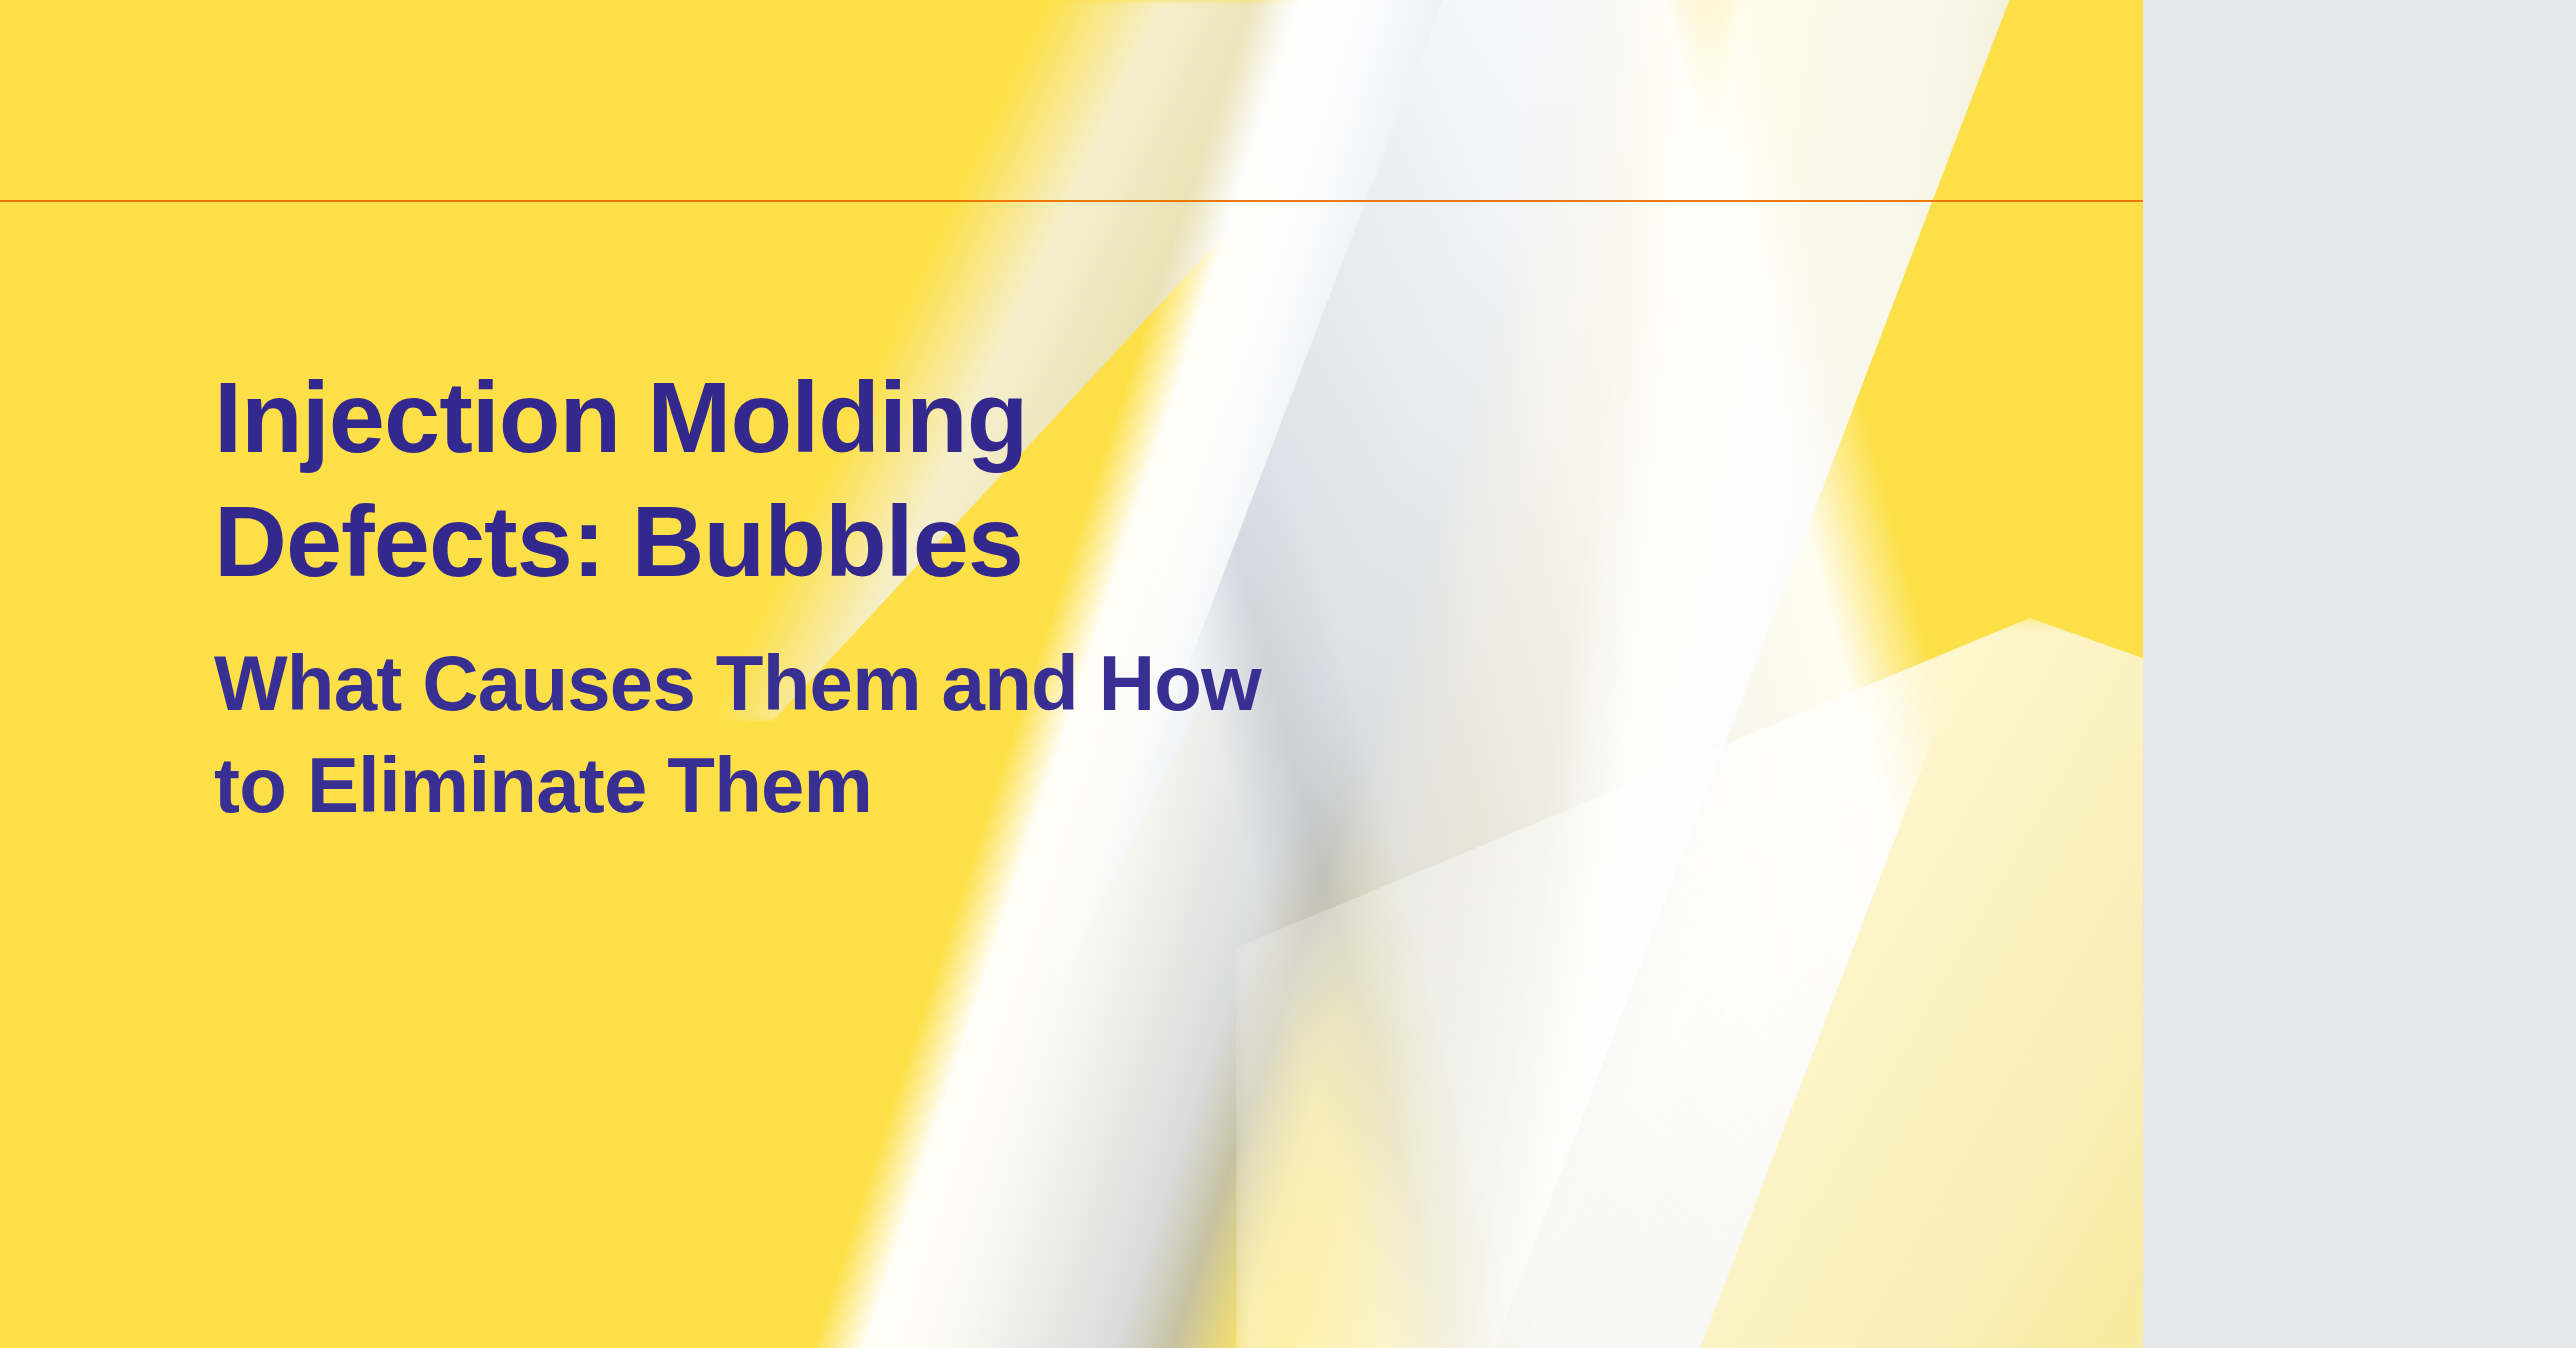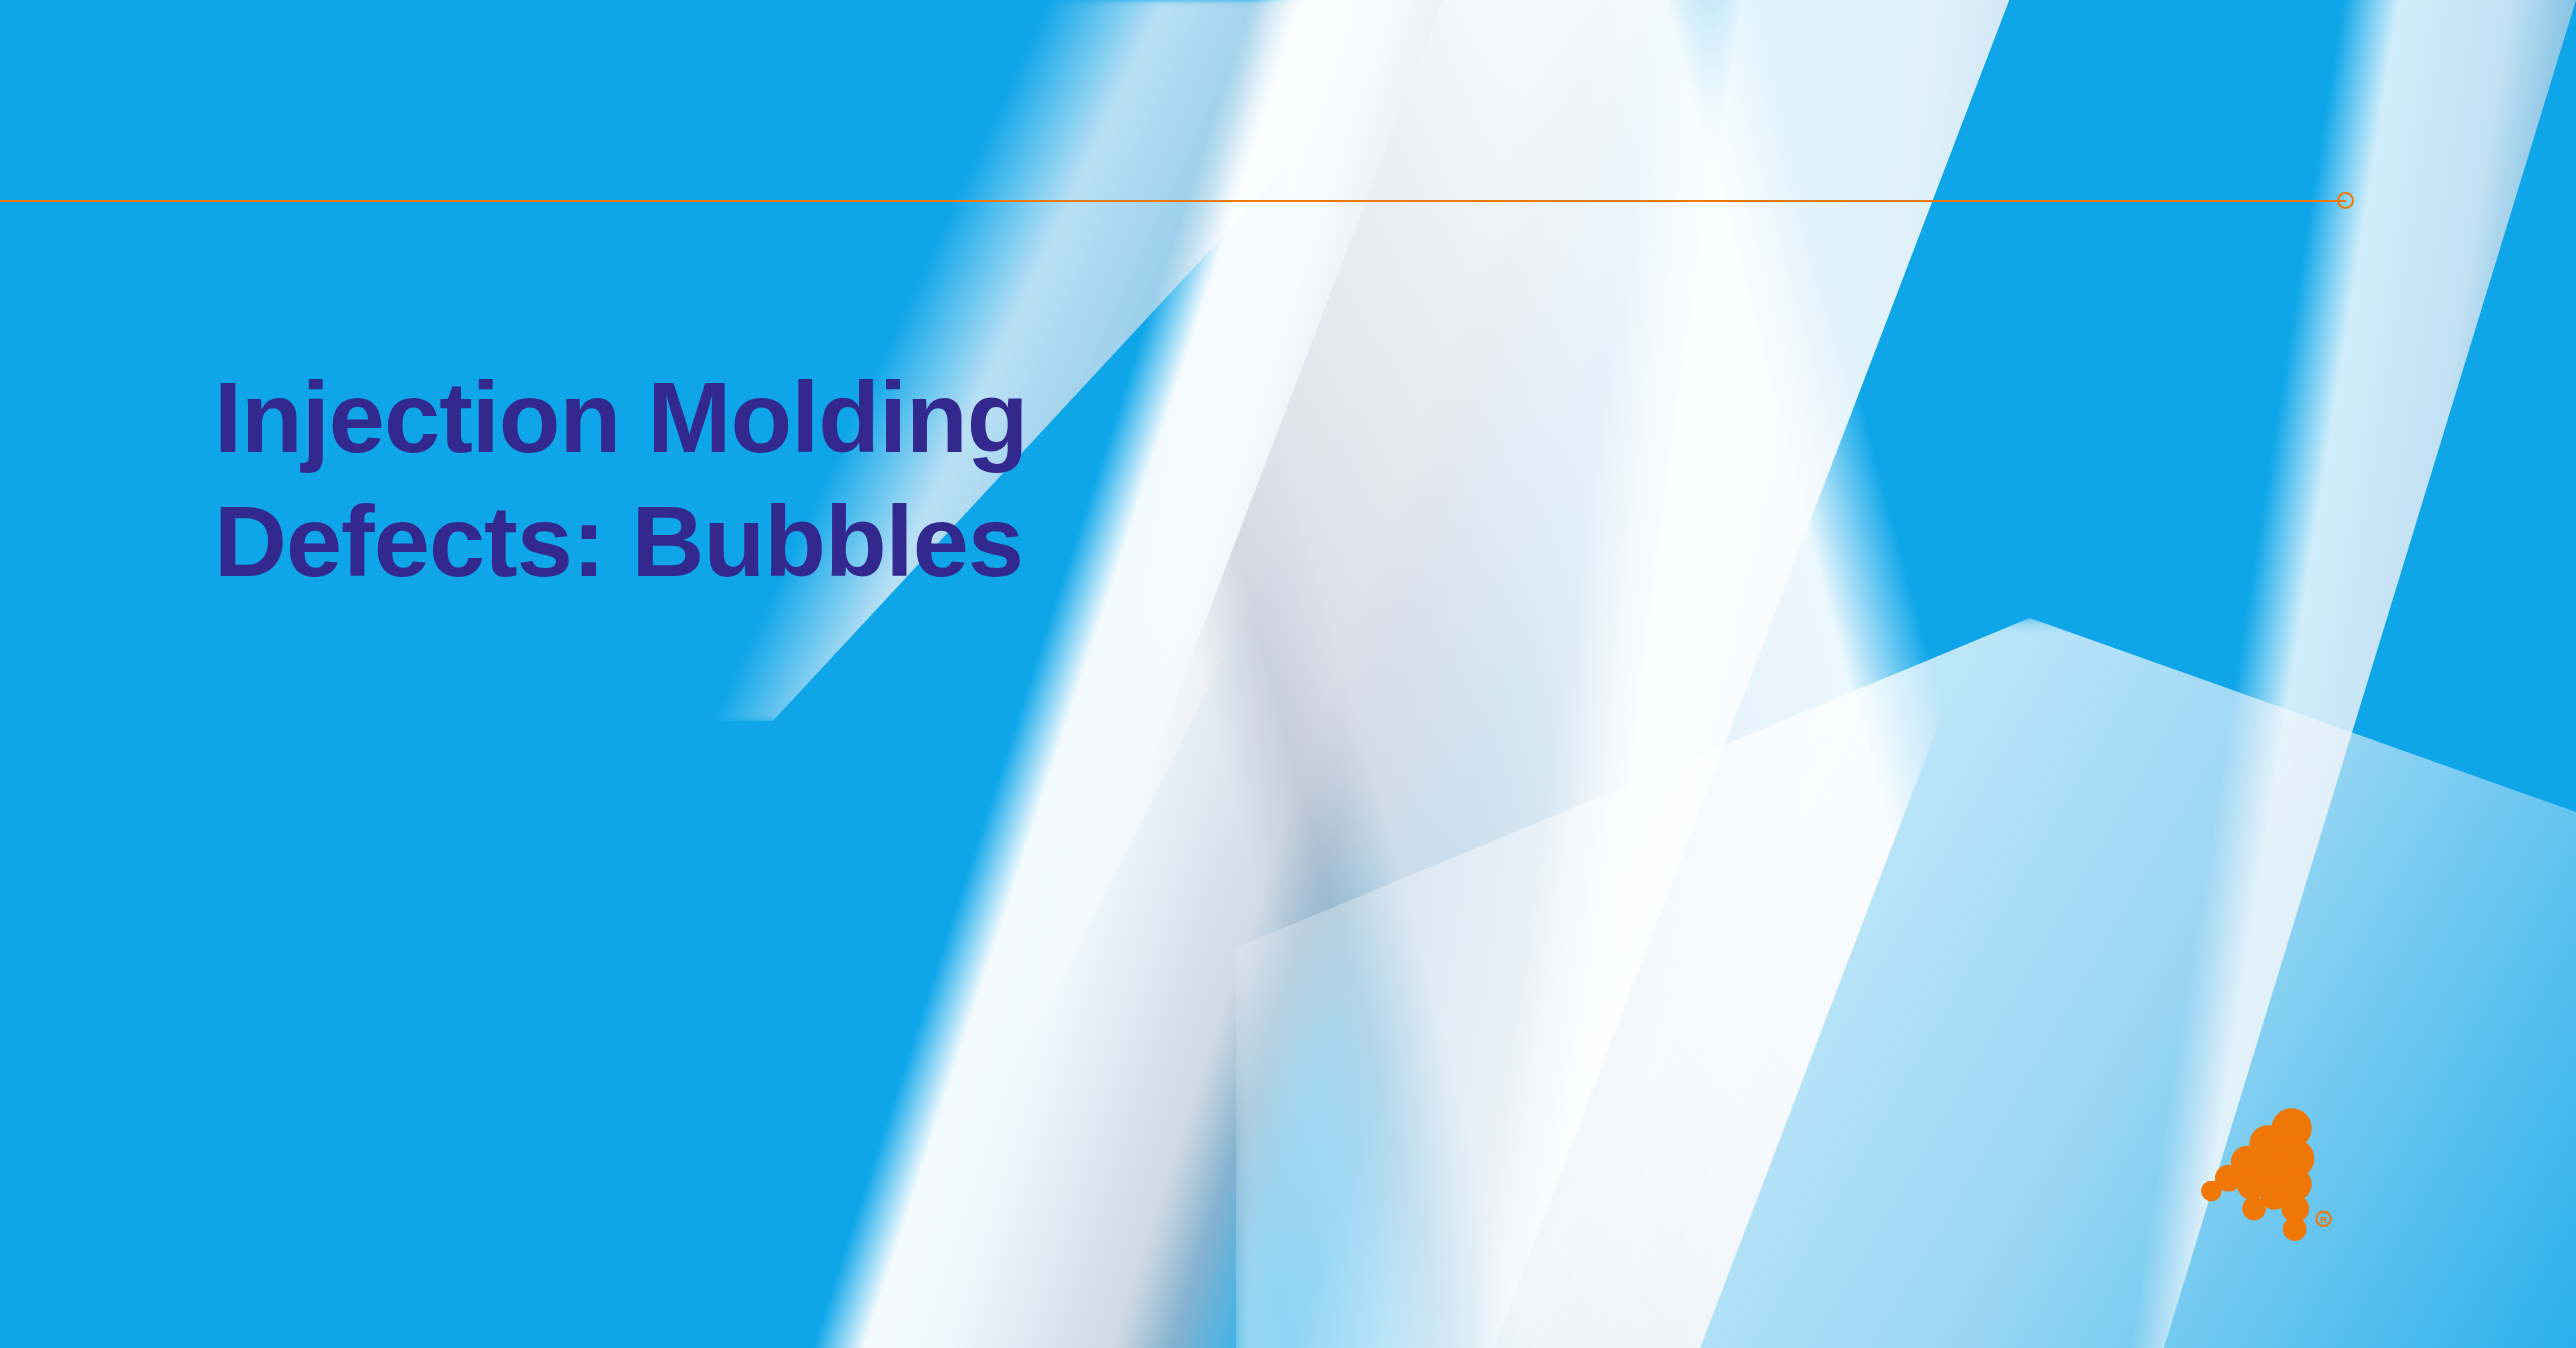"Injection Molding" .canvas { background: #0ea5e9 -> #fde047; padding-left: none -> 16px; width: 2576px -> 2127px }
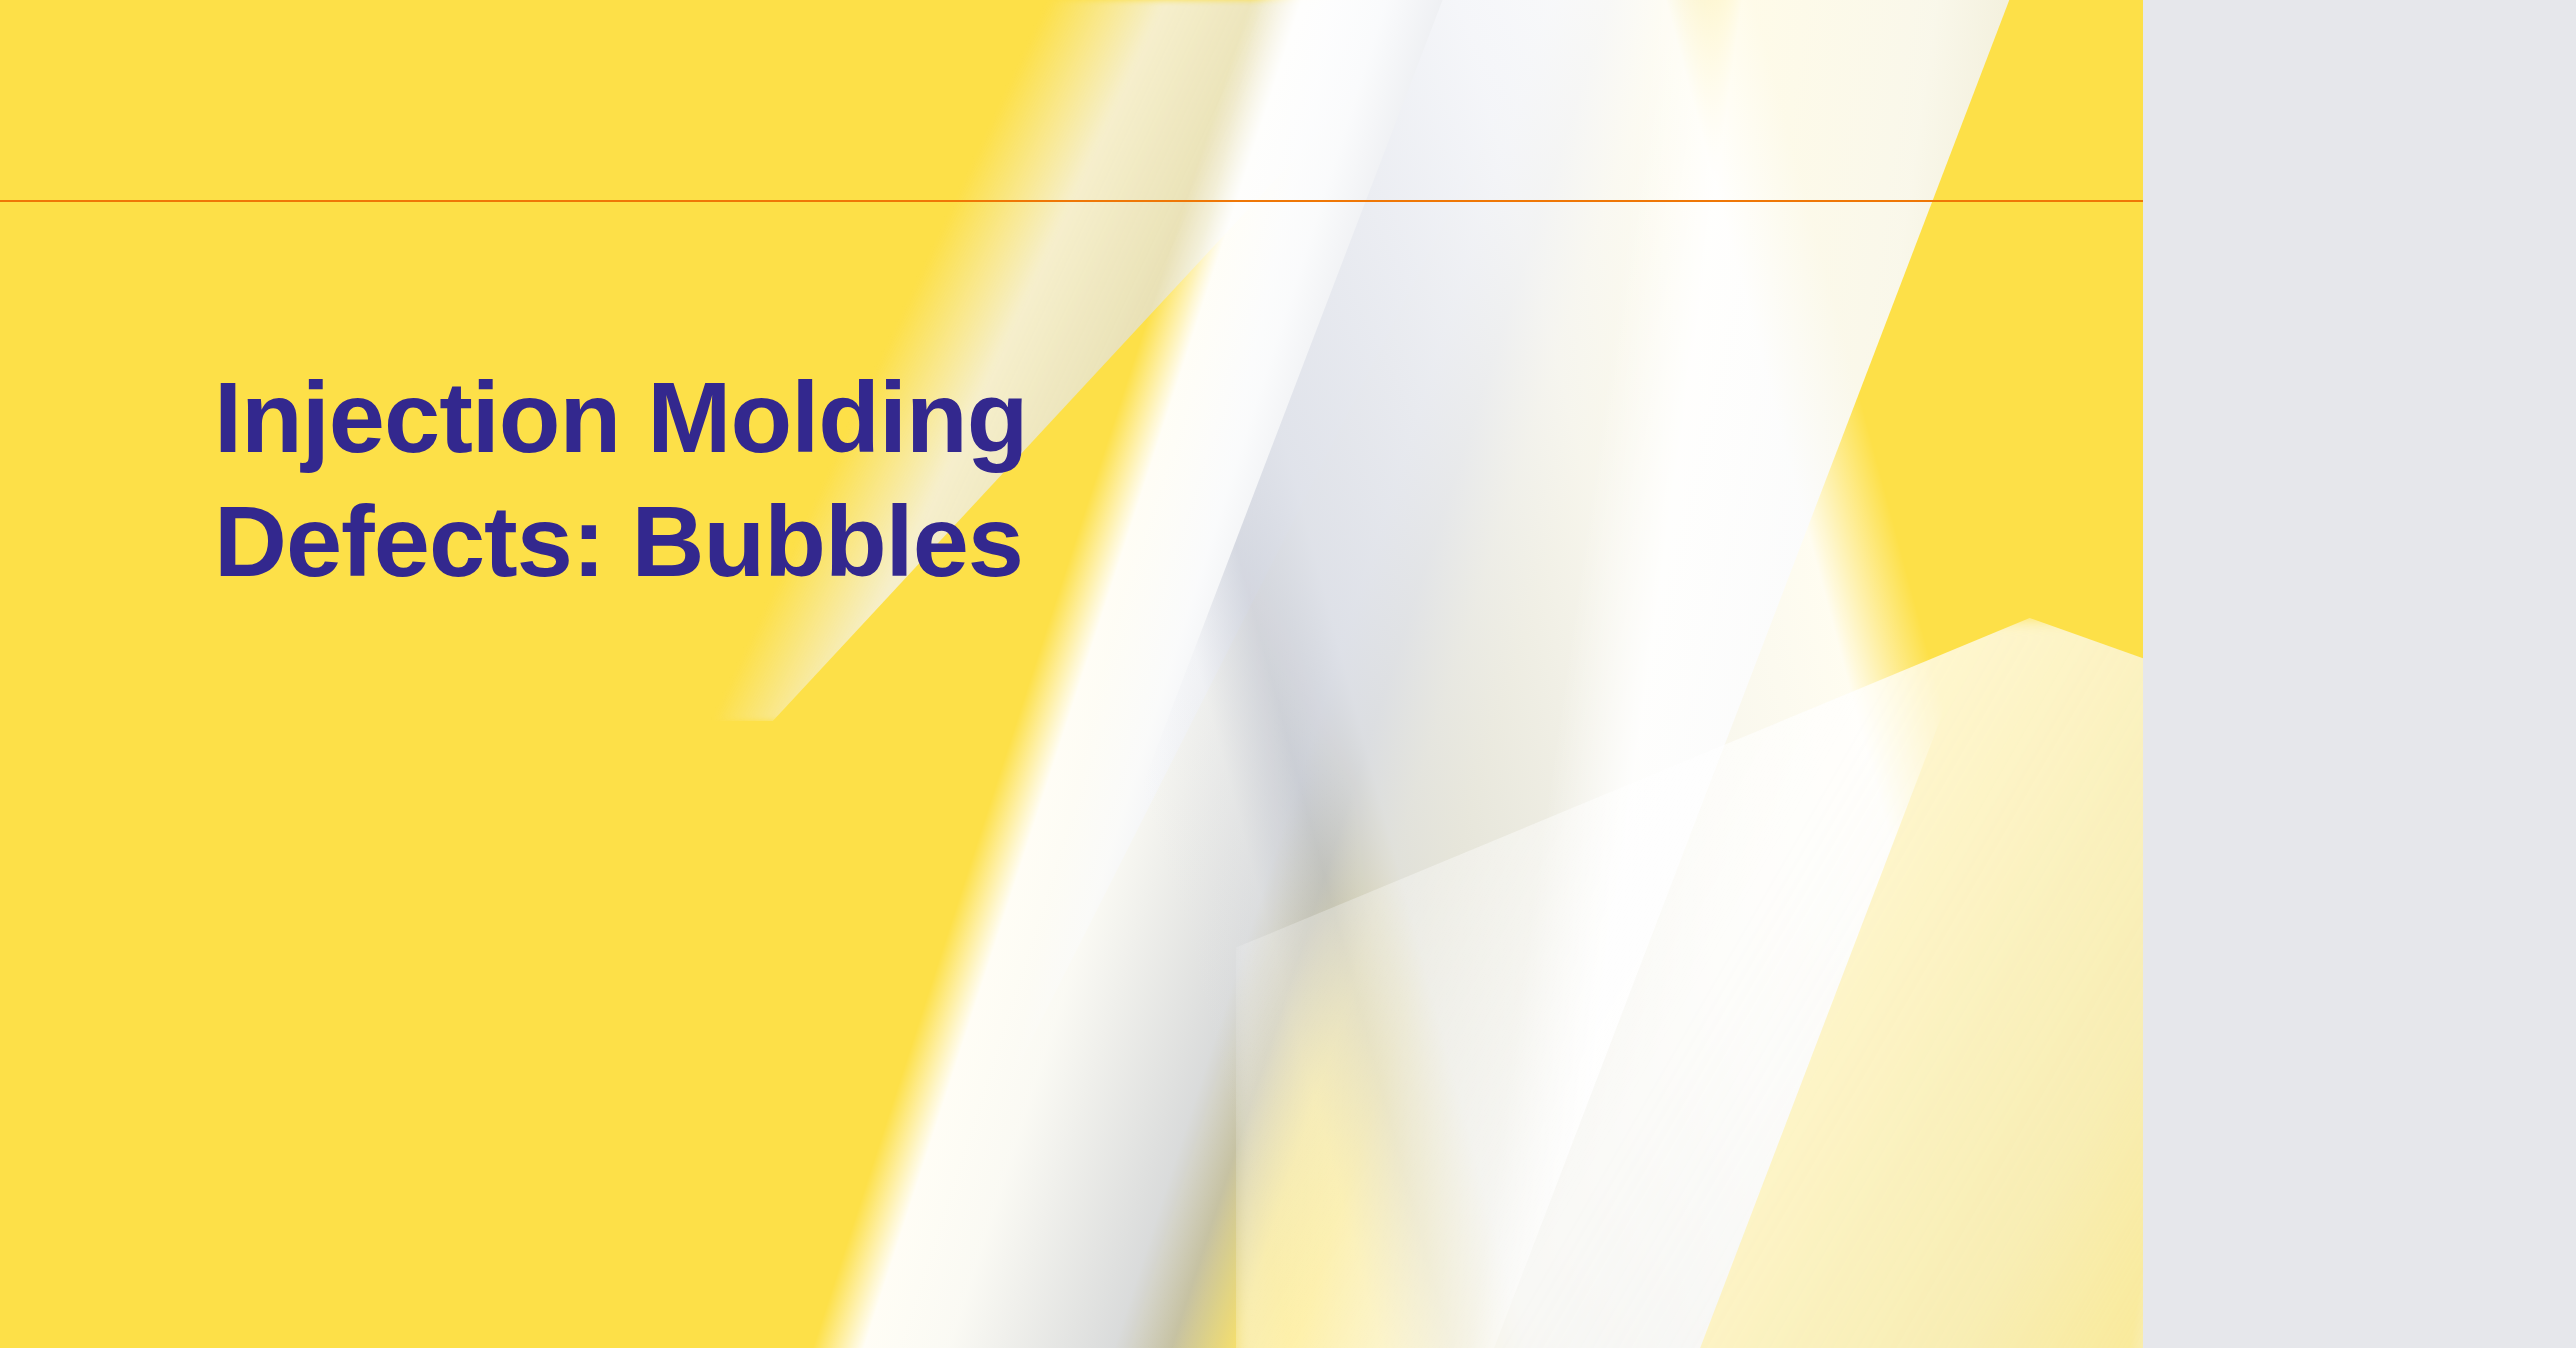"What Causes Them and How" h2.subhead { html: none -> <h2>What Causes Them and How to Eliminate Them</h2> }
